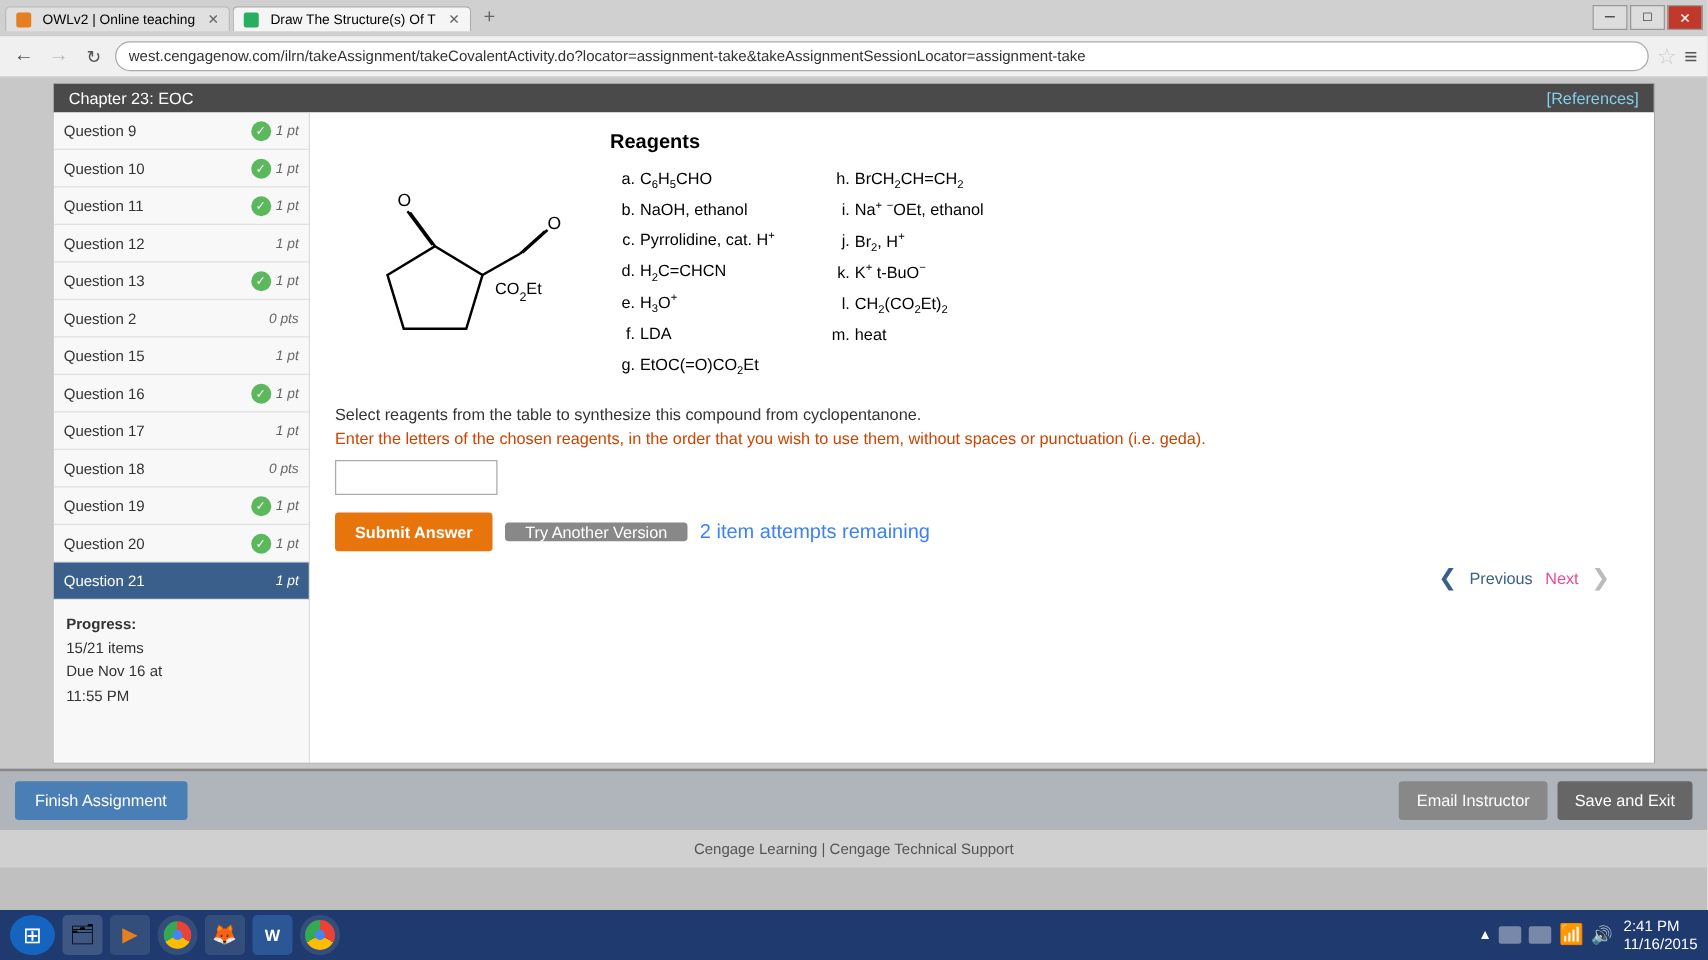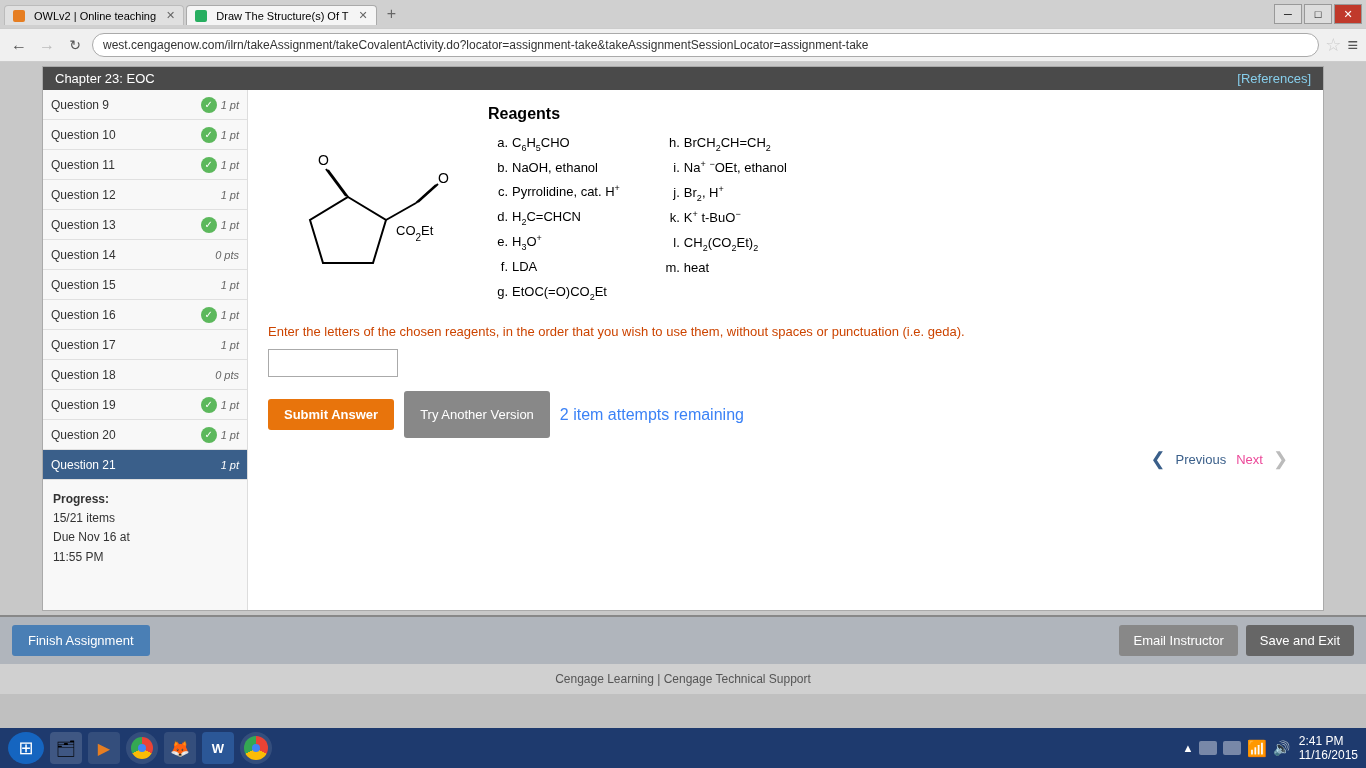"Question 14" span.q-label { text: 14 -> 2 }
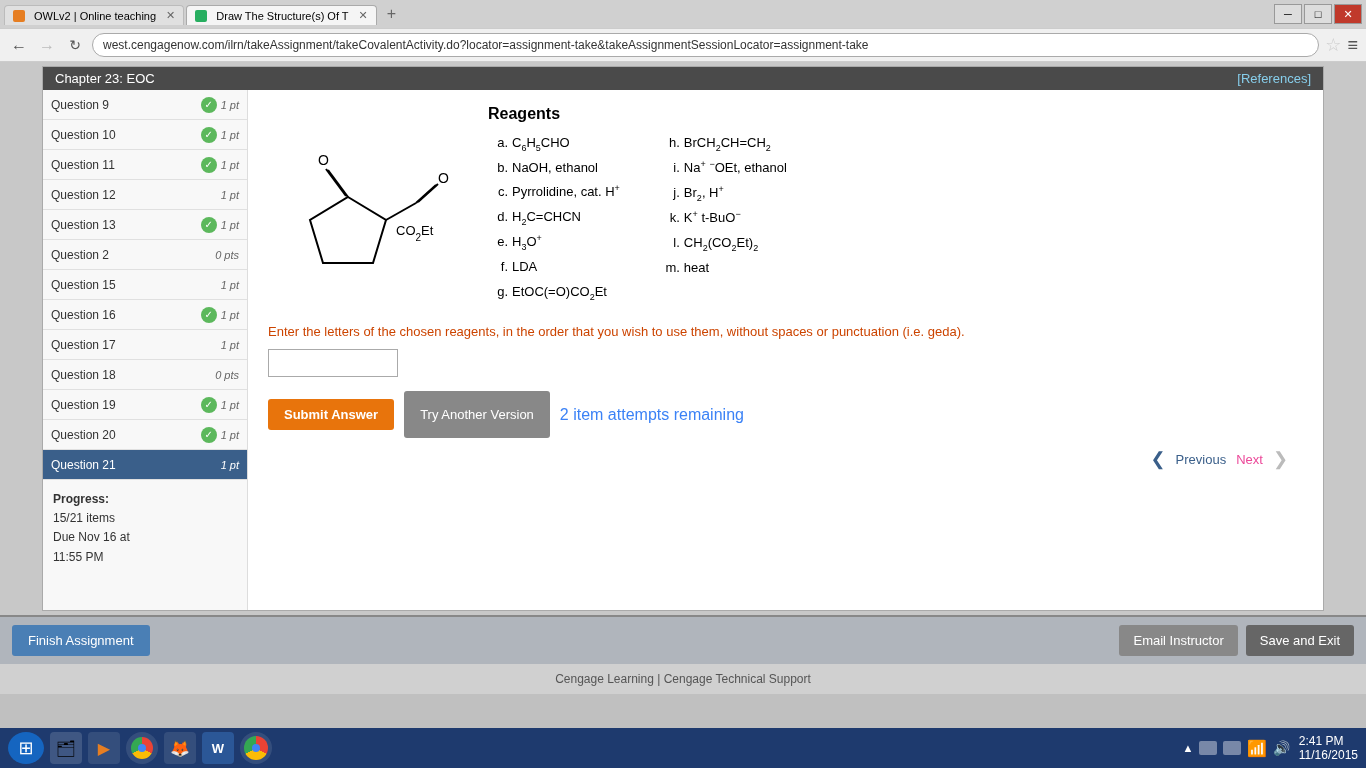"Select reagents from the table" p.instruction-normal { html: none -> <p>Select reagents from the table to synthesize this compound from cyclopentanone.</p> }
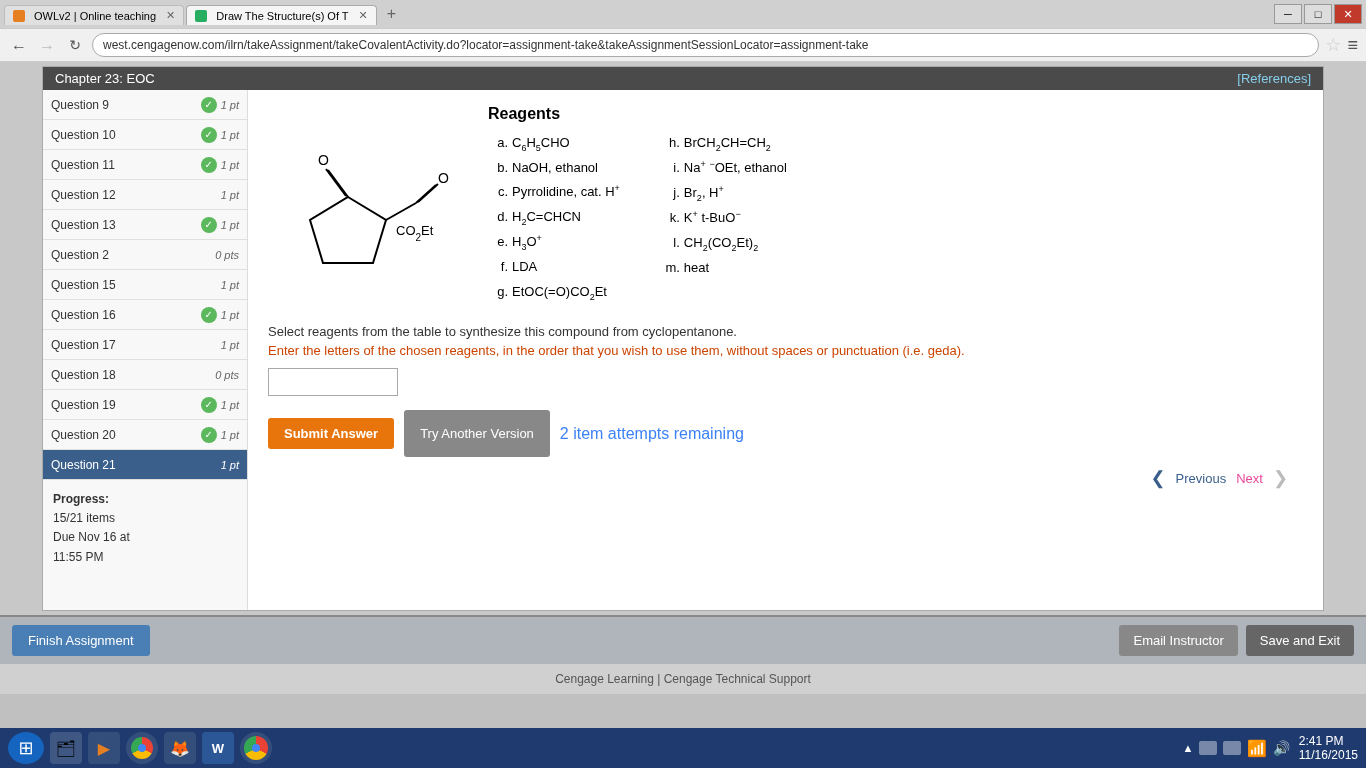"Try Another Version" .btn-try { padding: 16px 16px -> 0 16px }
